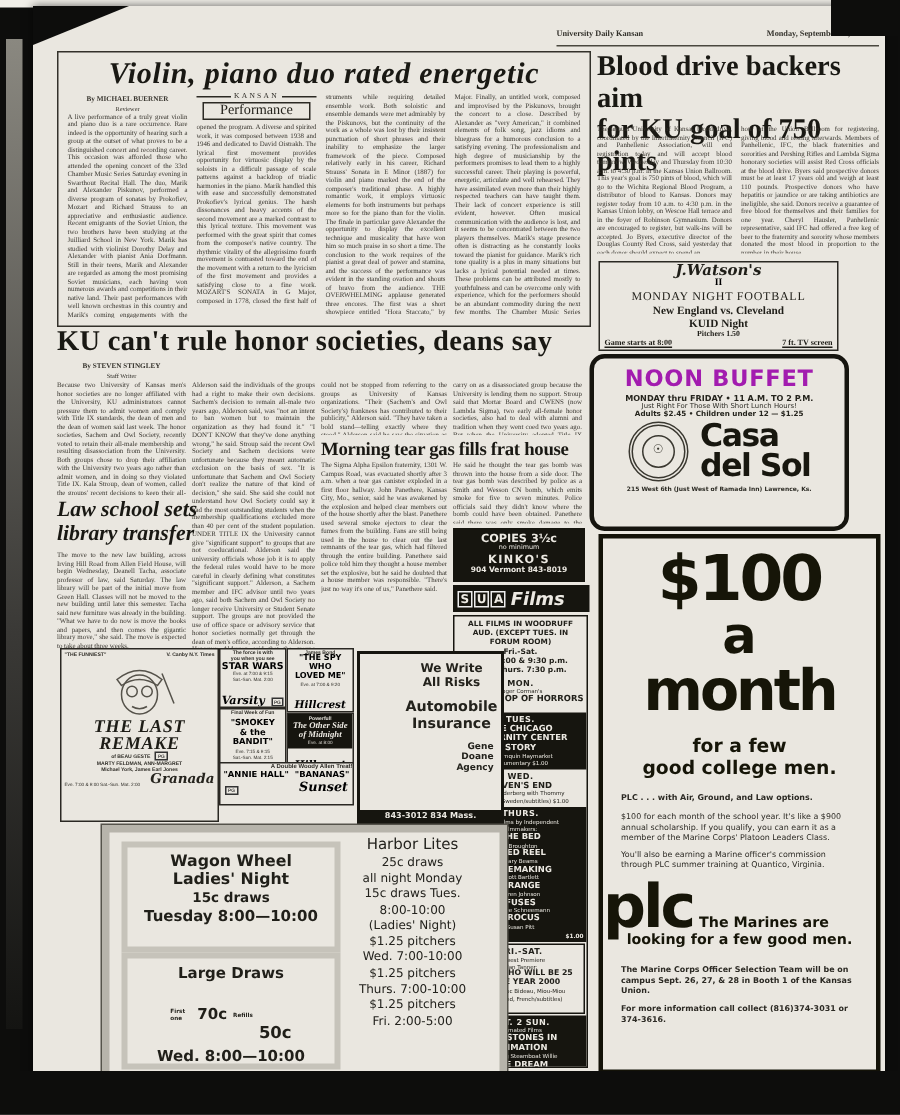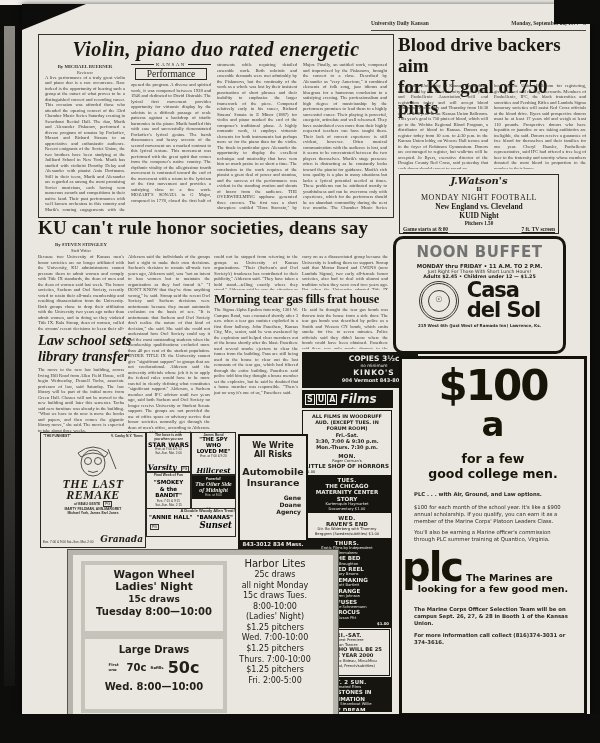"NOON BUFFET" div.sans { color: #737373 -> #a21caf }
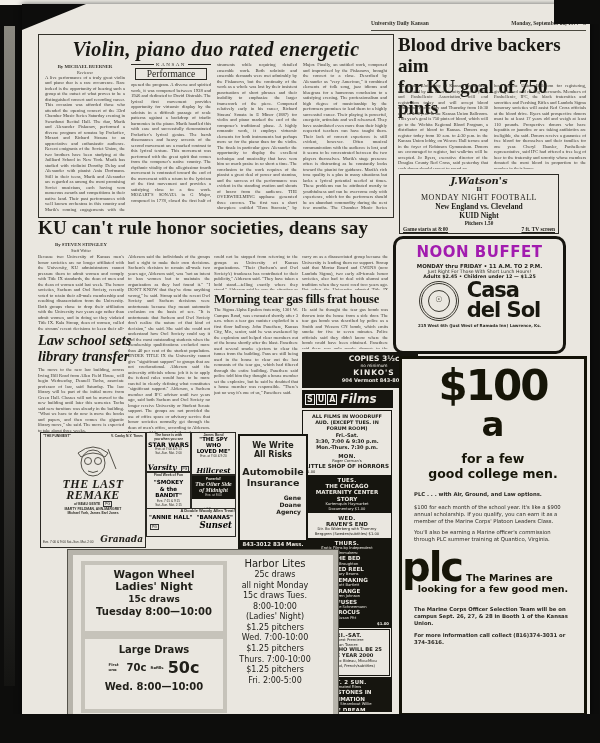"COPIES 3½c" .bb { padding-left: 28px -> none }
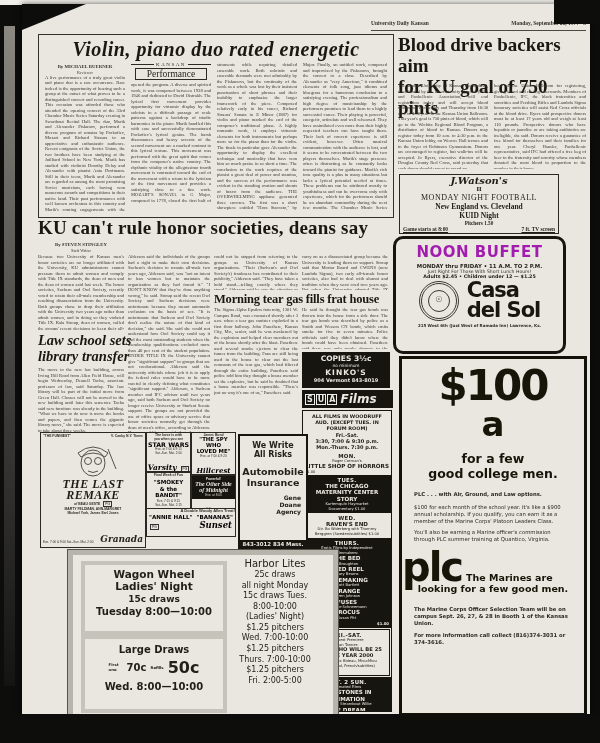"We Write" div.abs { padding-left: none -> 28px }
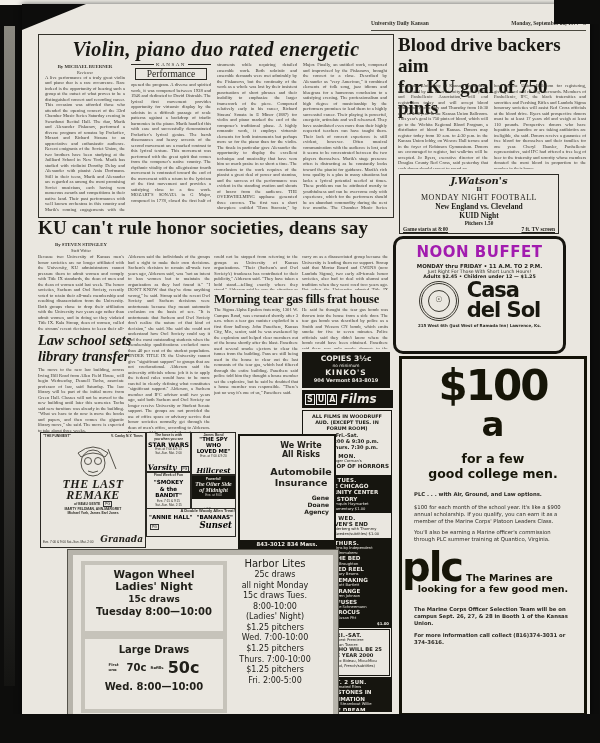"month" div.sans { html: none -> <div>month</div> }
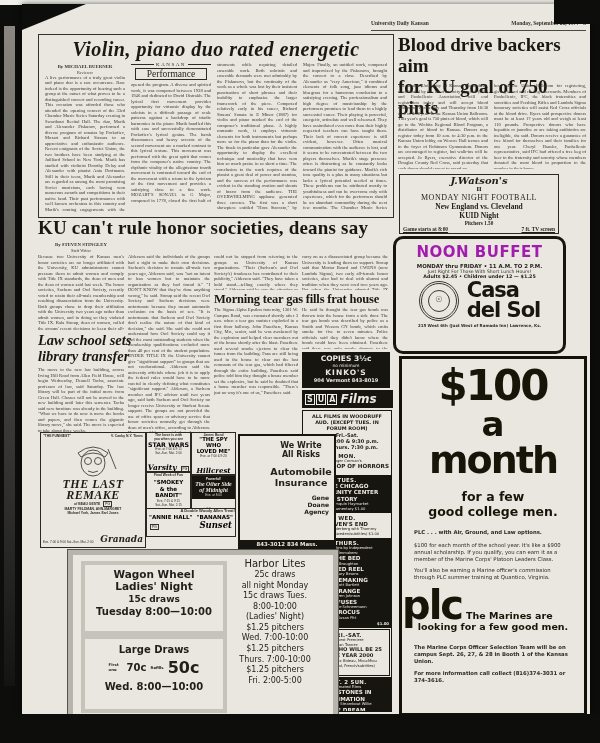"Granada" span.scr { margin-top: 19px -> none }
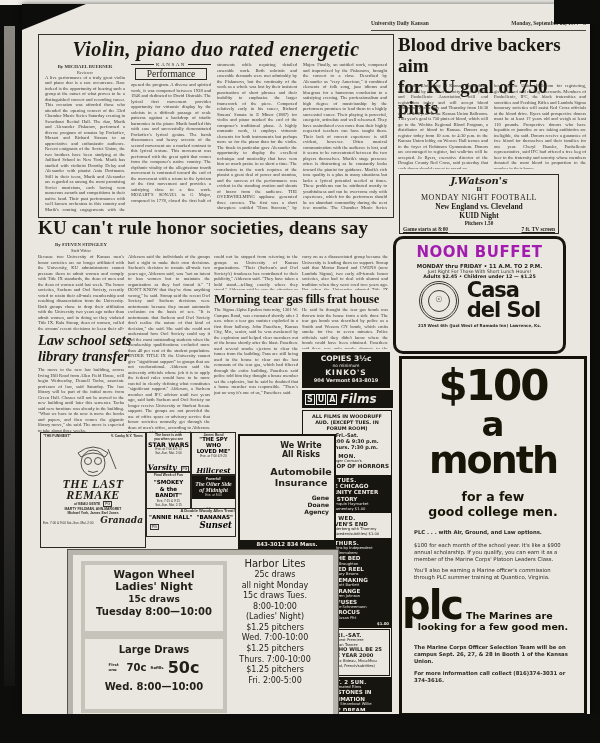"50c" span.sans { font-size: 16px -> 11px; margin-top: none -> 24px }
